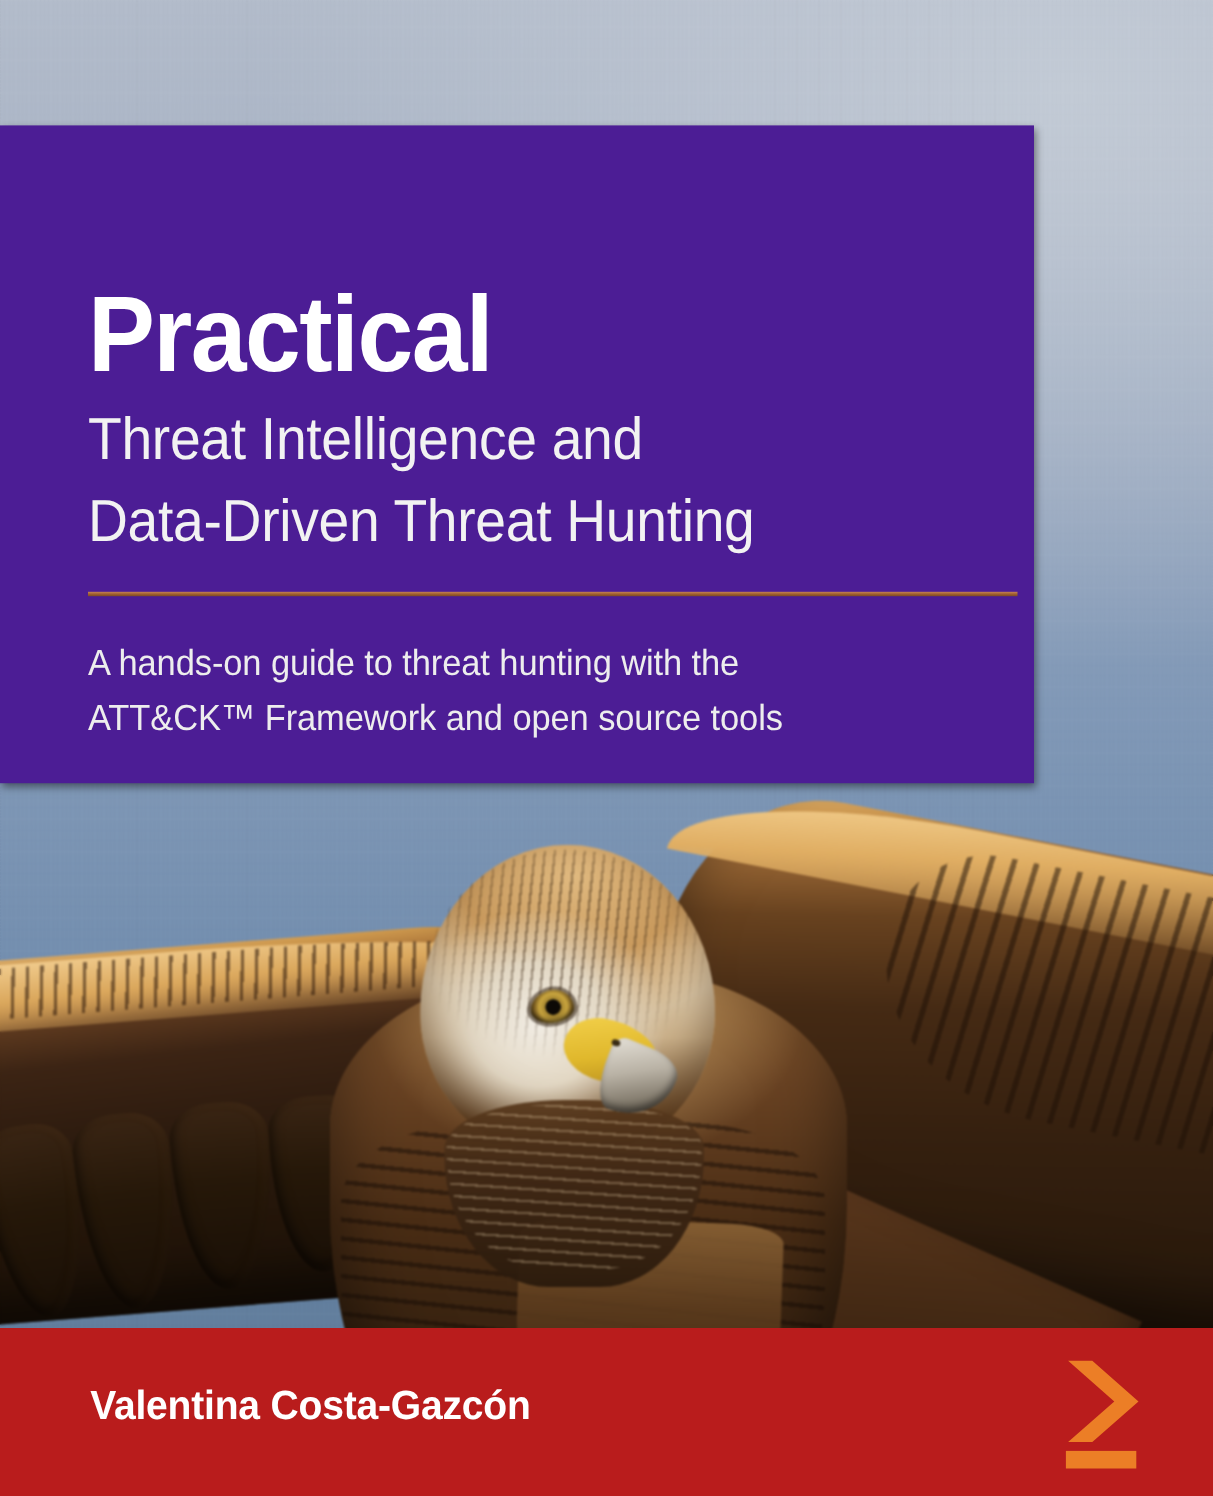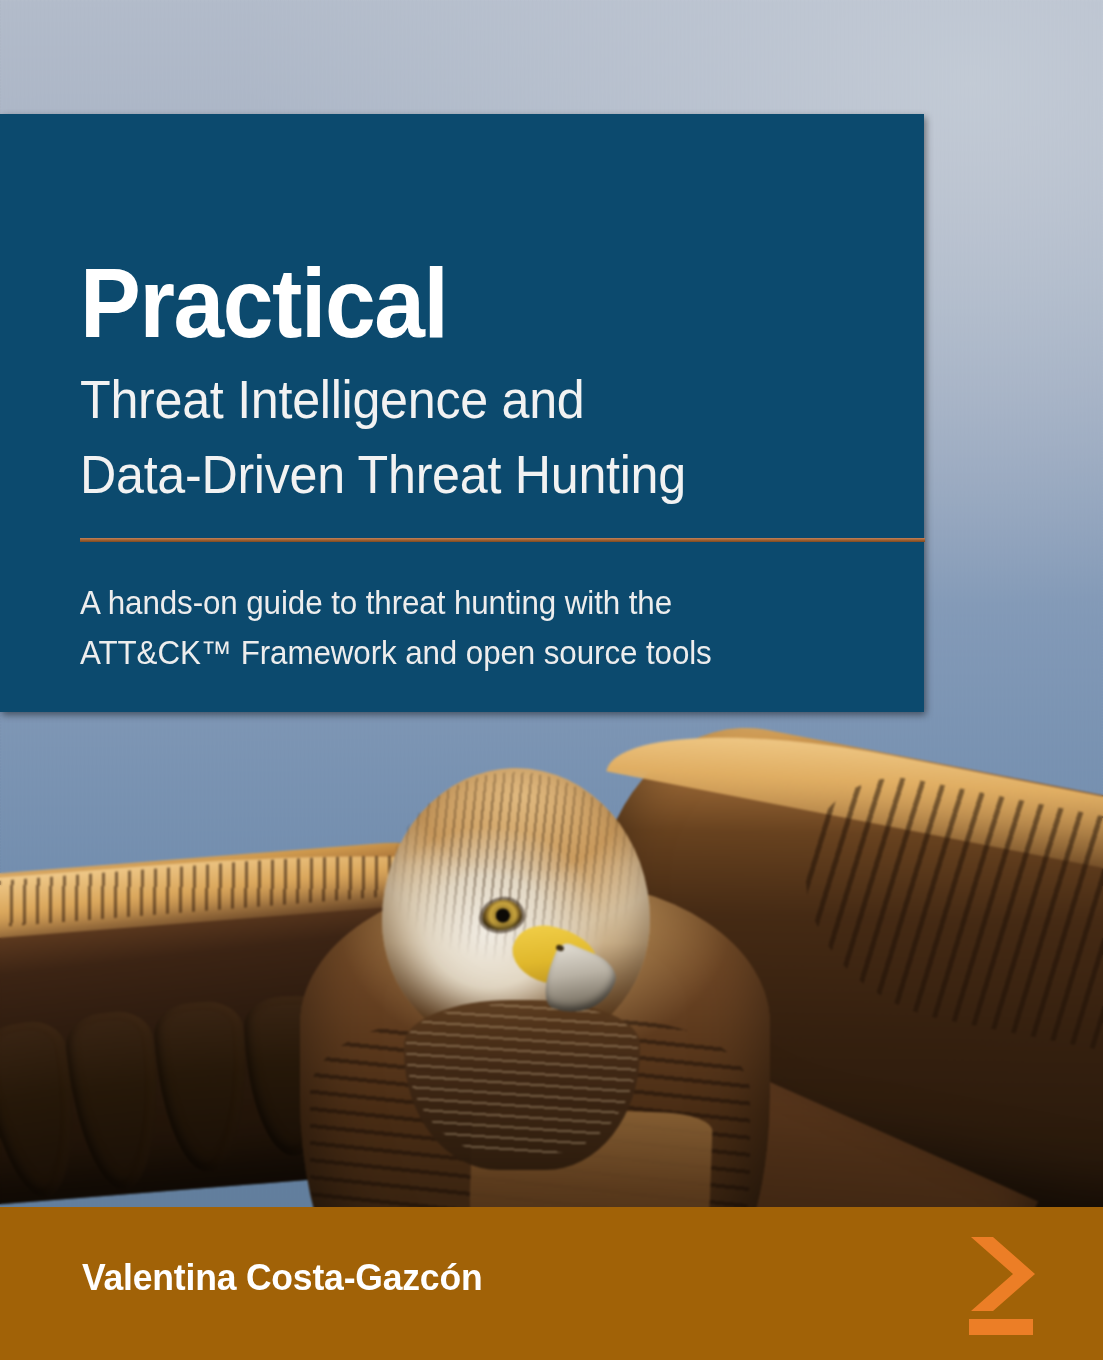"Practical" .title-panel { background: #0c4a6e -> #4c1d95; padding-left: none -> 16px }
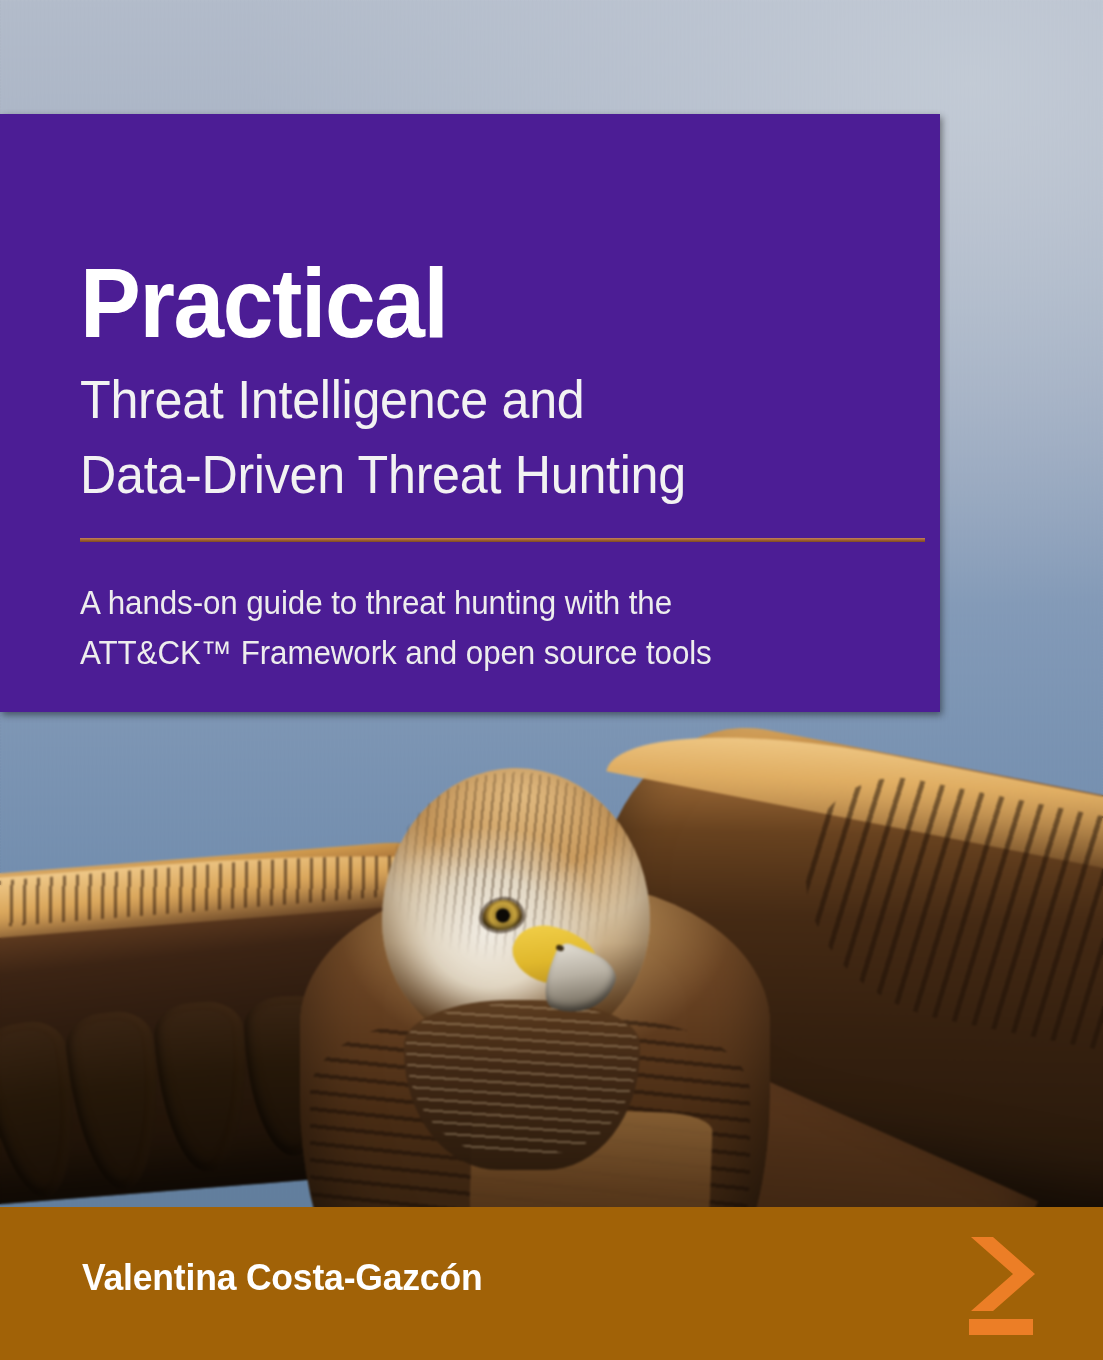"Valentina Costa-Gazcón" .bottom-bar { background: #a16207 -> #b91c1c }
